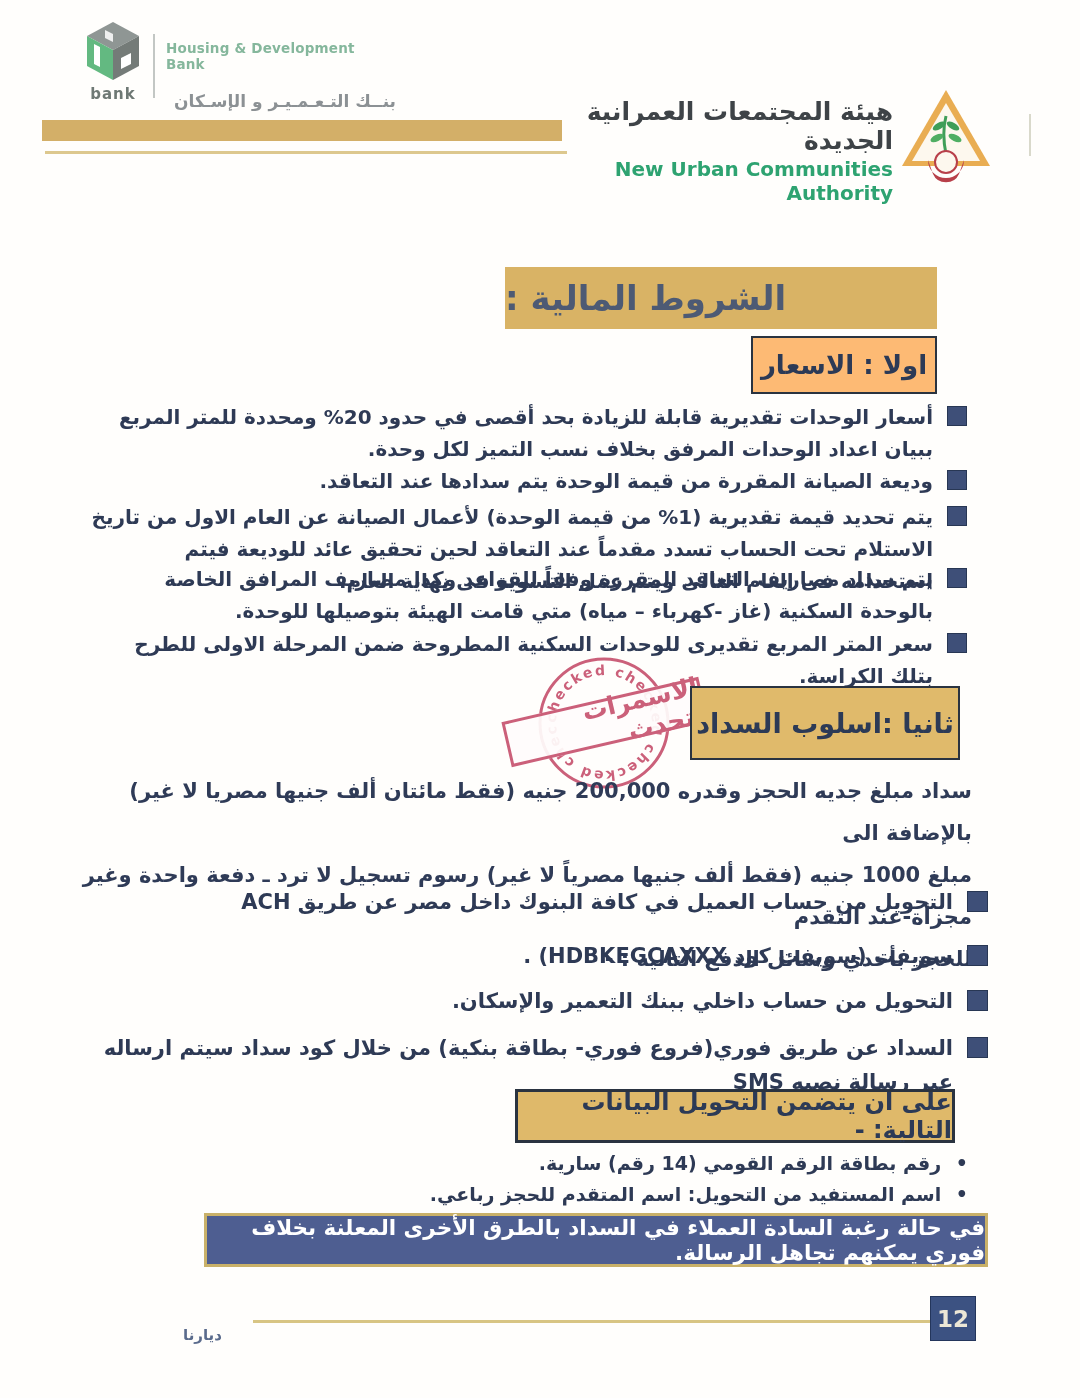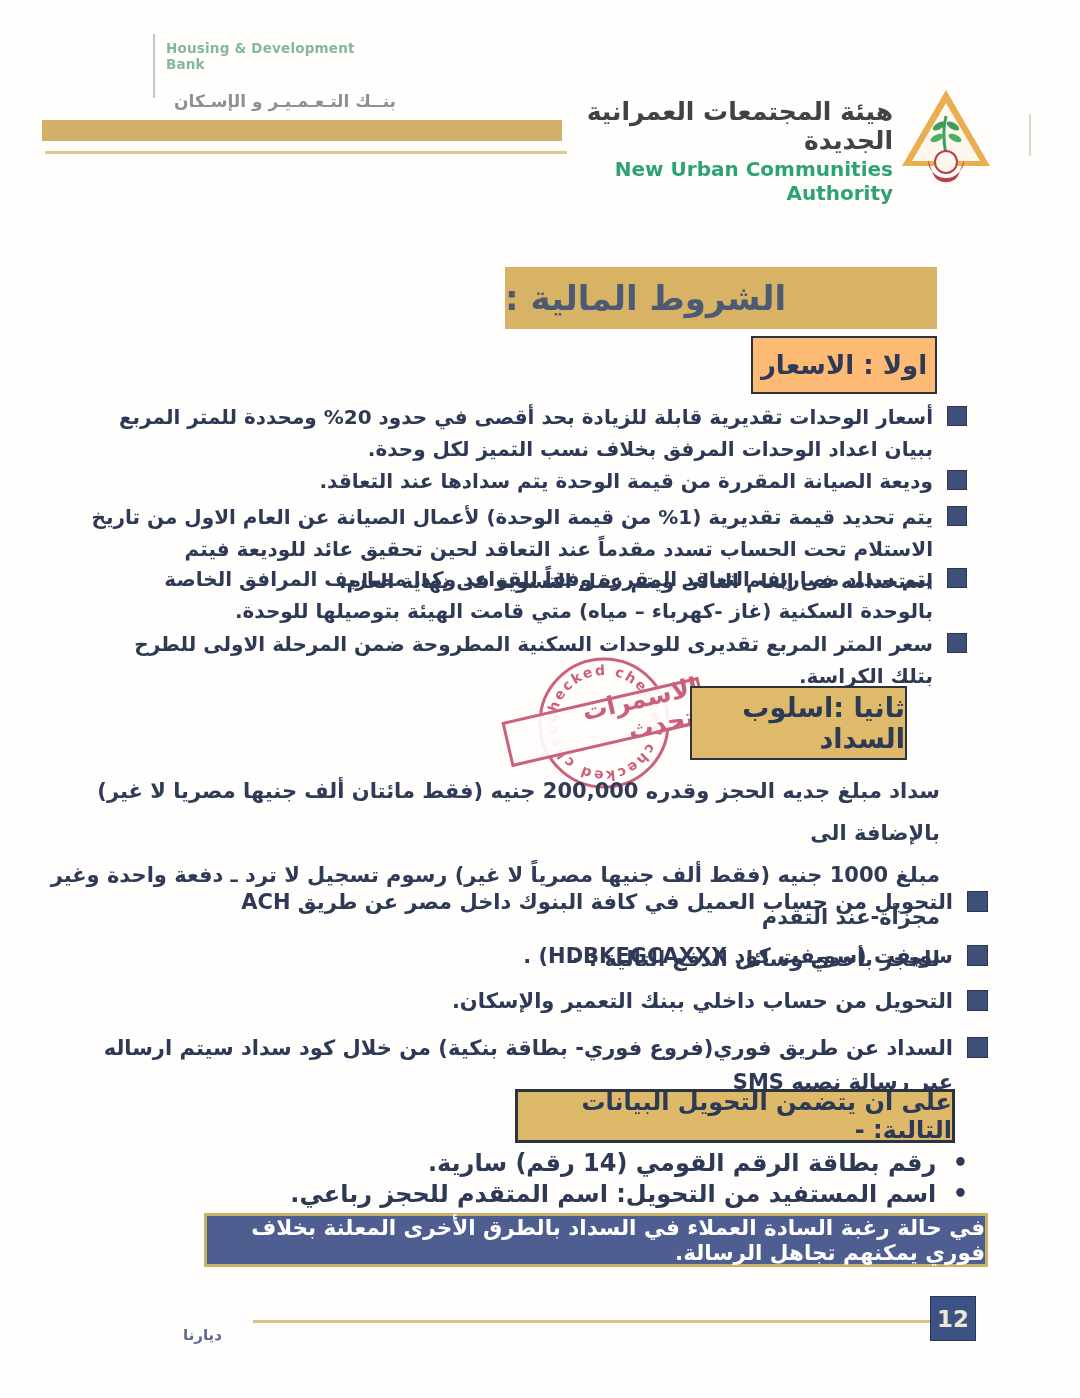"bank" div.abs { html: none -> <div> <span> <svg> <polygon></polygon> <polygon></polygon> <polygon></polygon> <polygon></polygon> <polygon></polygon> <polygon></polygon> </svg> </span> <div>bank</div> </div> }
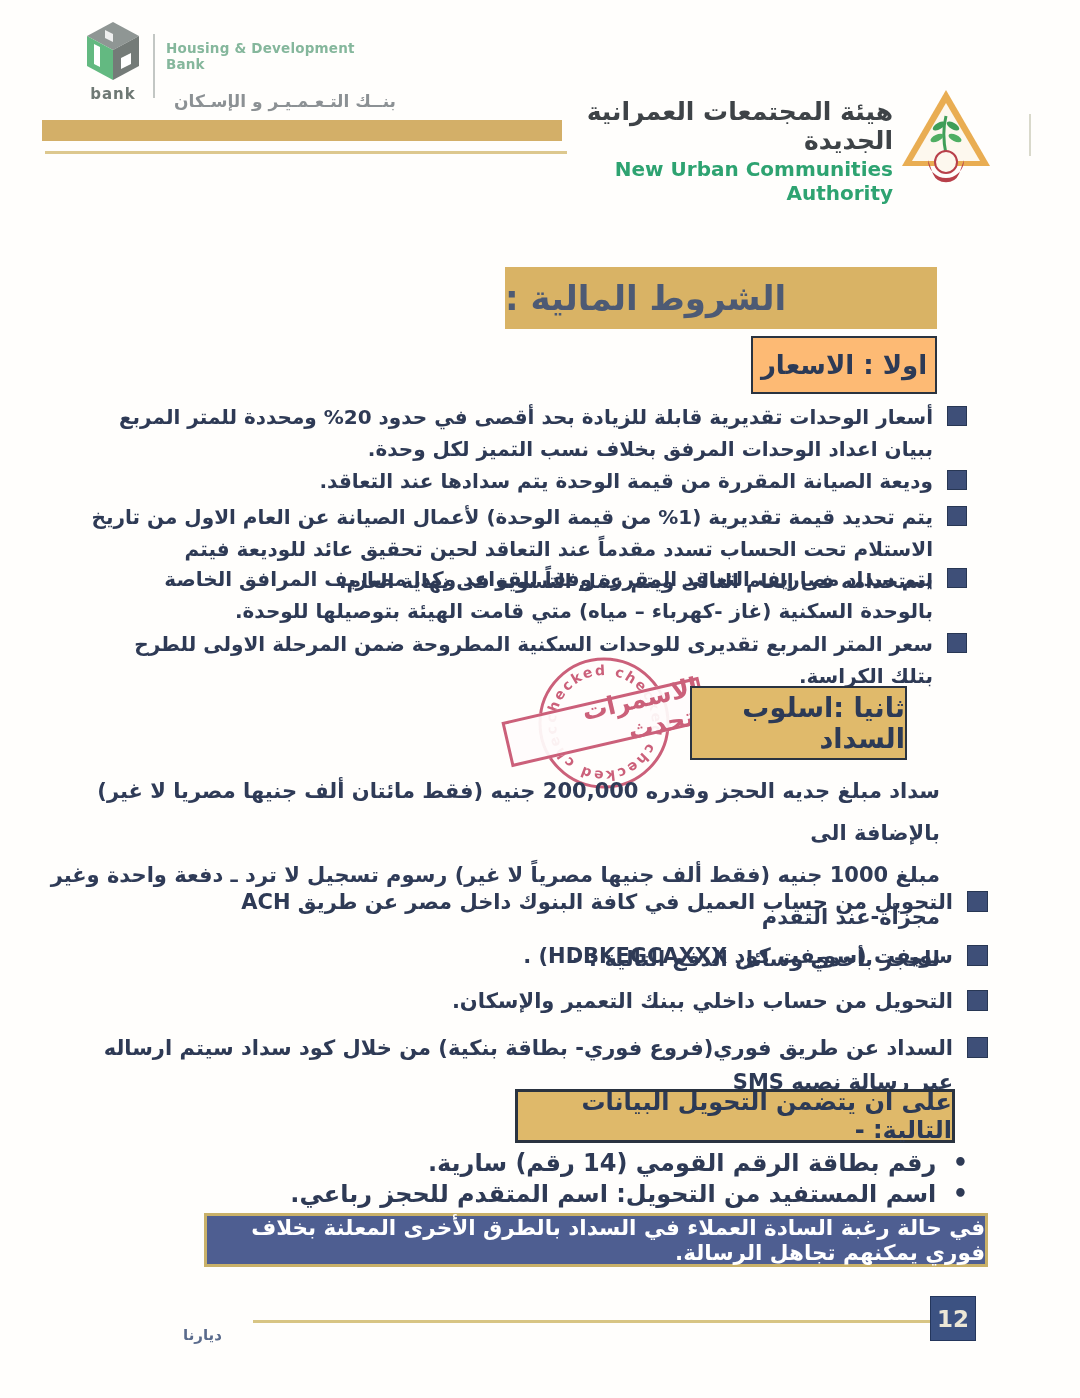"ثانيا :اسلوب السداد" .sec2-box { width: 217px -> 270px }
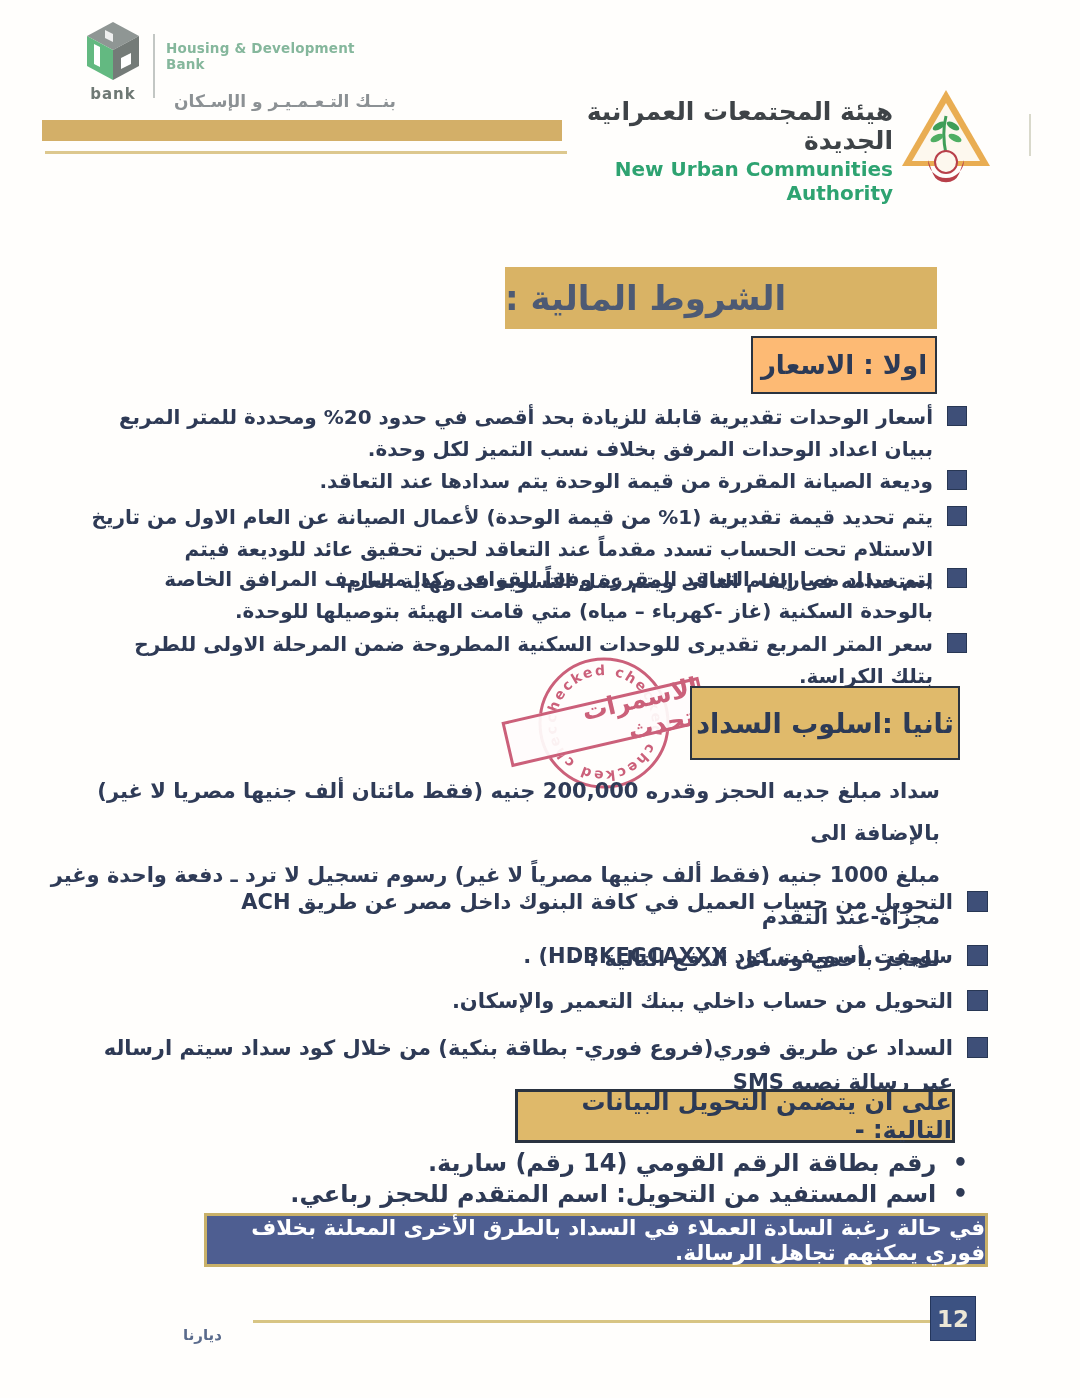"سداد مبلغ جديه الحجز وقدره" .intro { right: 140px -> 108px }
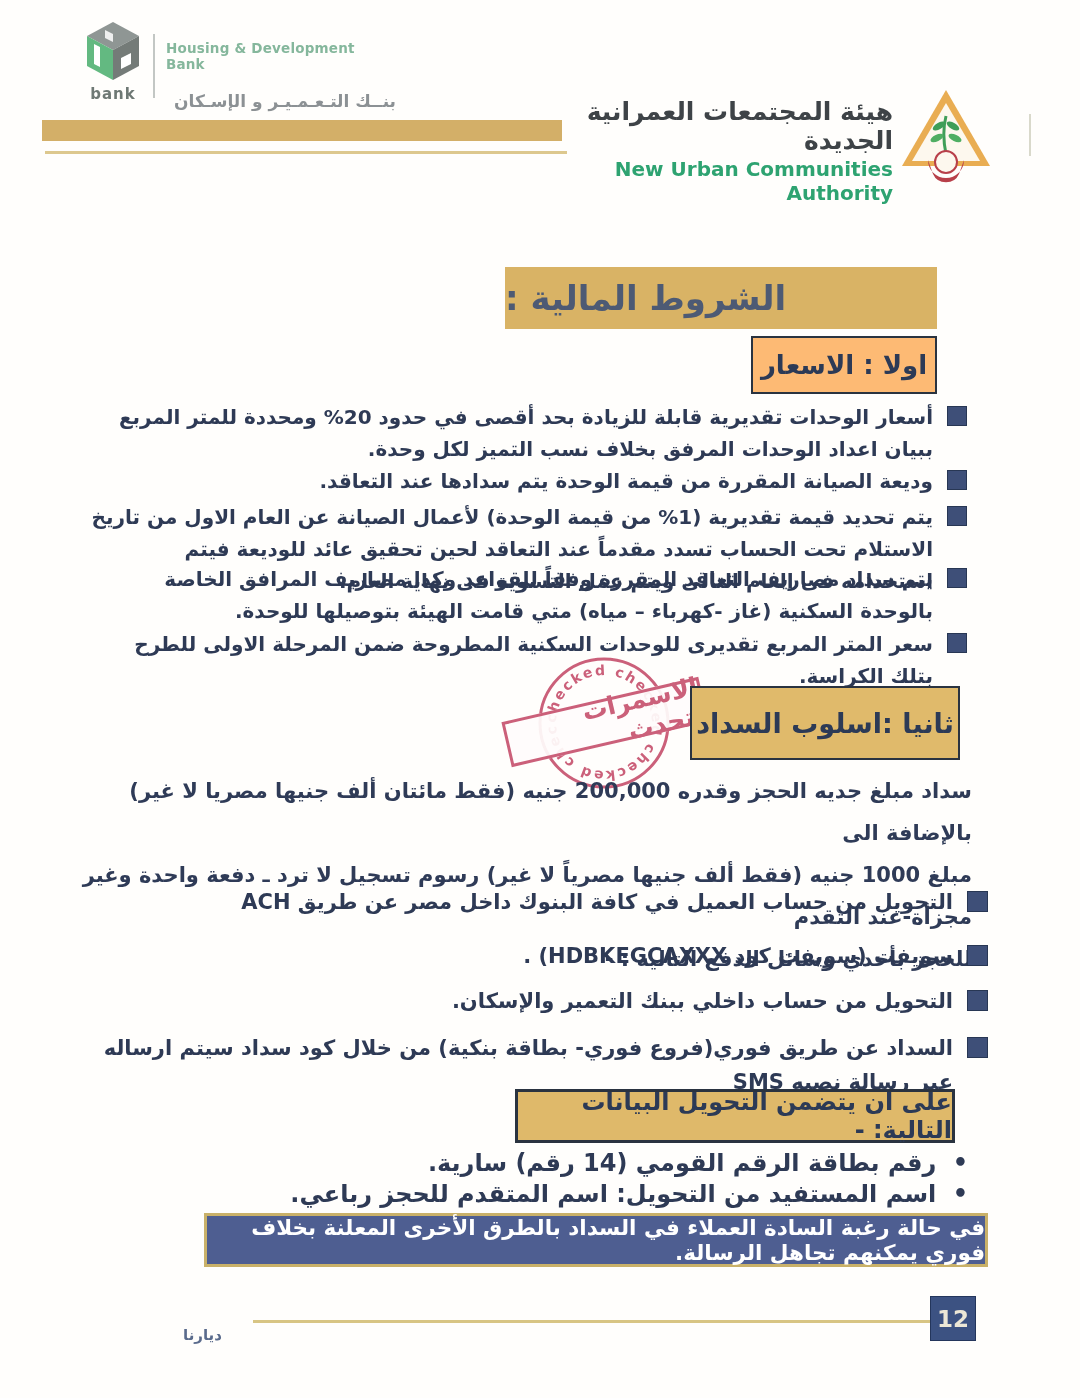"• رقم بطاقة الرقم القومي" .transfer-items { font-size: 24px -> 19px }
